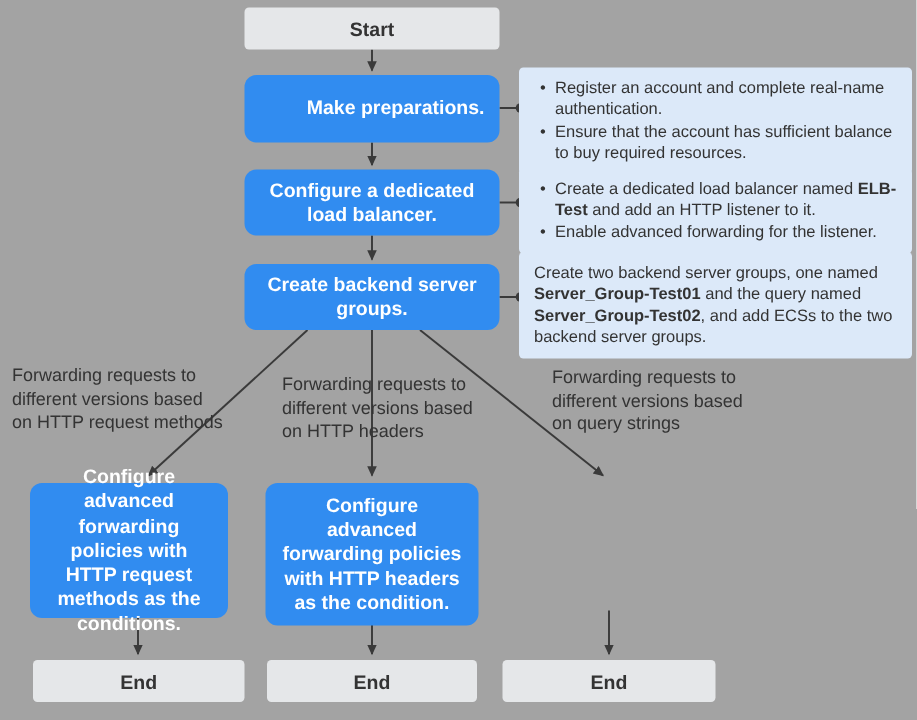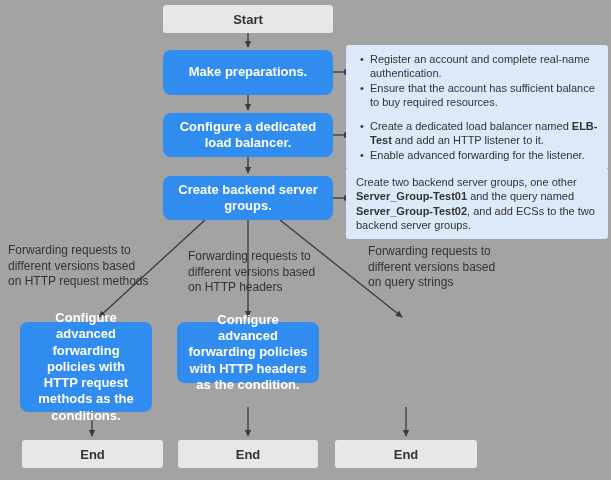"Make preparations." div.step { justify-content: none -> flex-end }
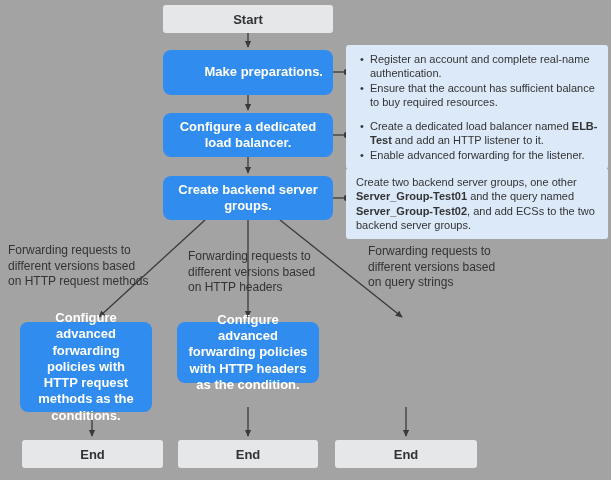"Create two backend server groups," span { text: other -> named }
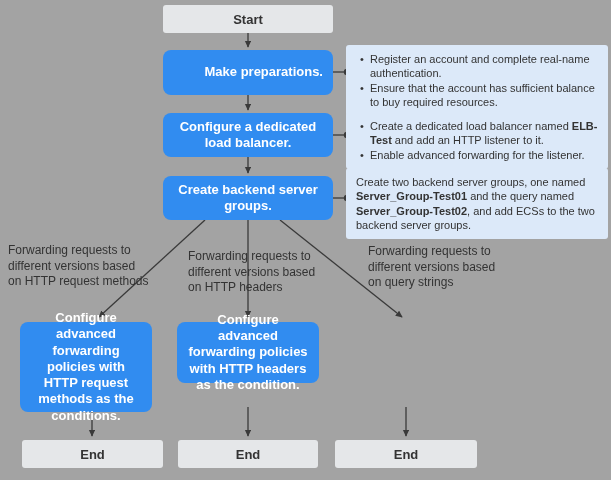"Configure advanced forwarding policies with HTTP headers" div.step { height: 61px -> 95px }
